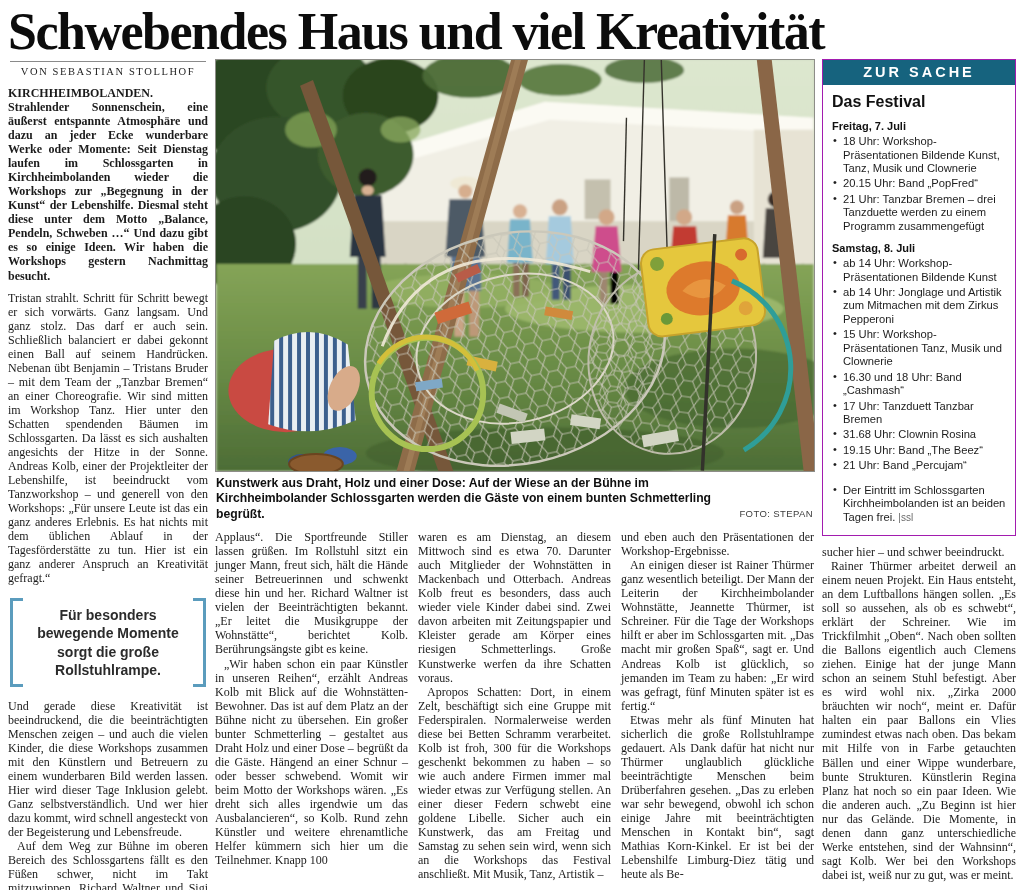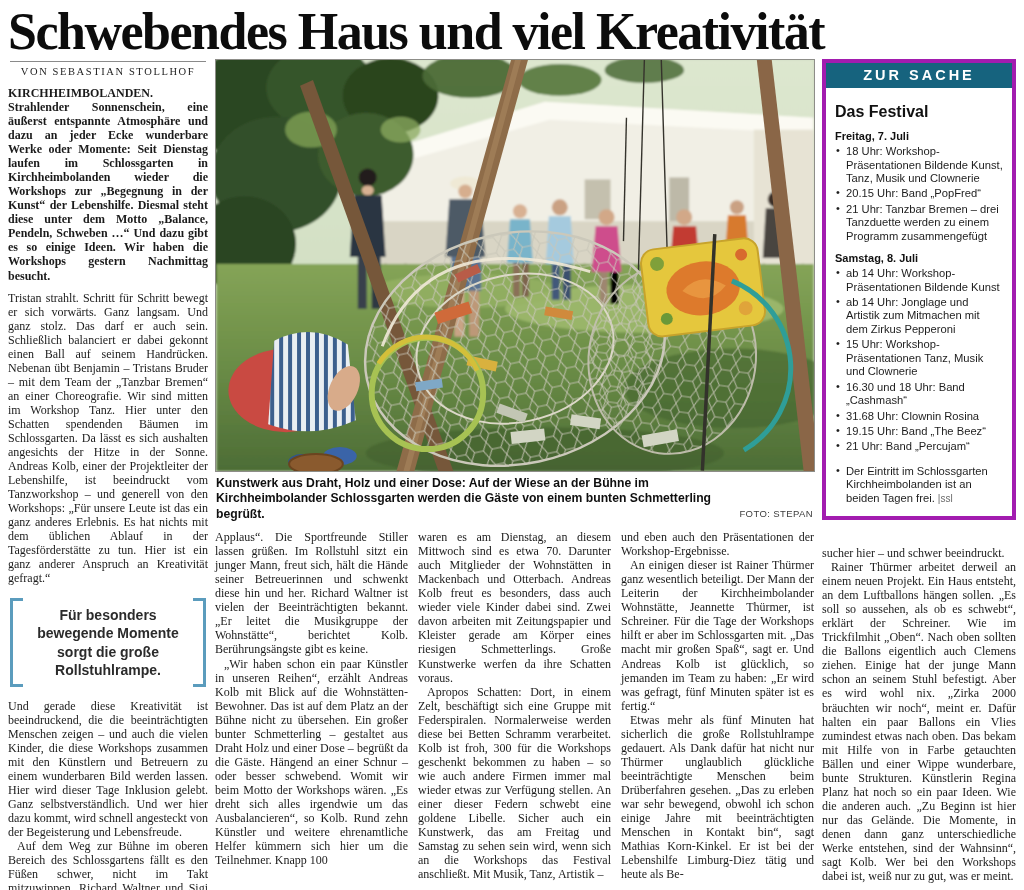"ZUR SACHE" .zs { border: 4px solid #a21caf -> 1px solid #a21caf; margin-bottom: 26px -> 9px }
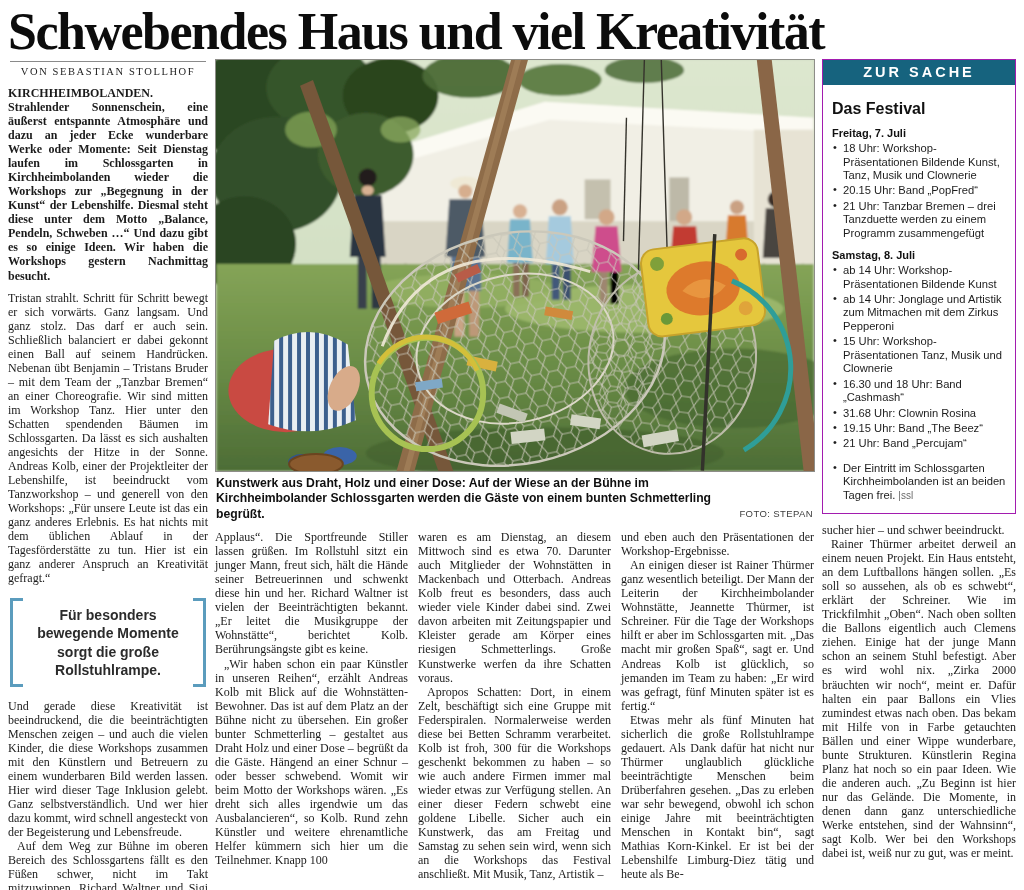"Das Festival" .zs-body { padding: 14px 8px 9px 9px -> 7px 8px 9px 9px }
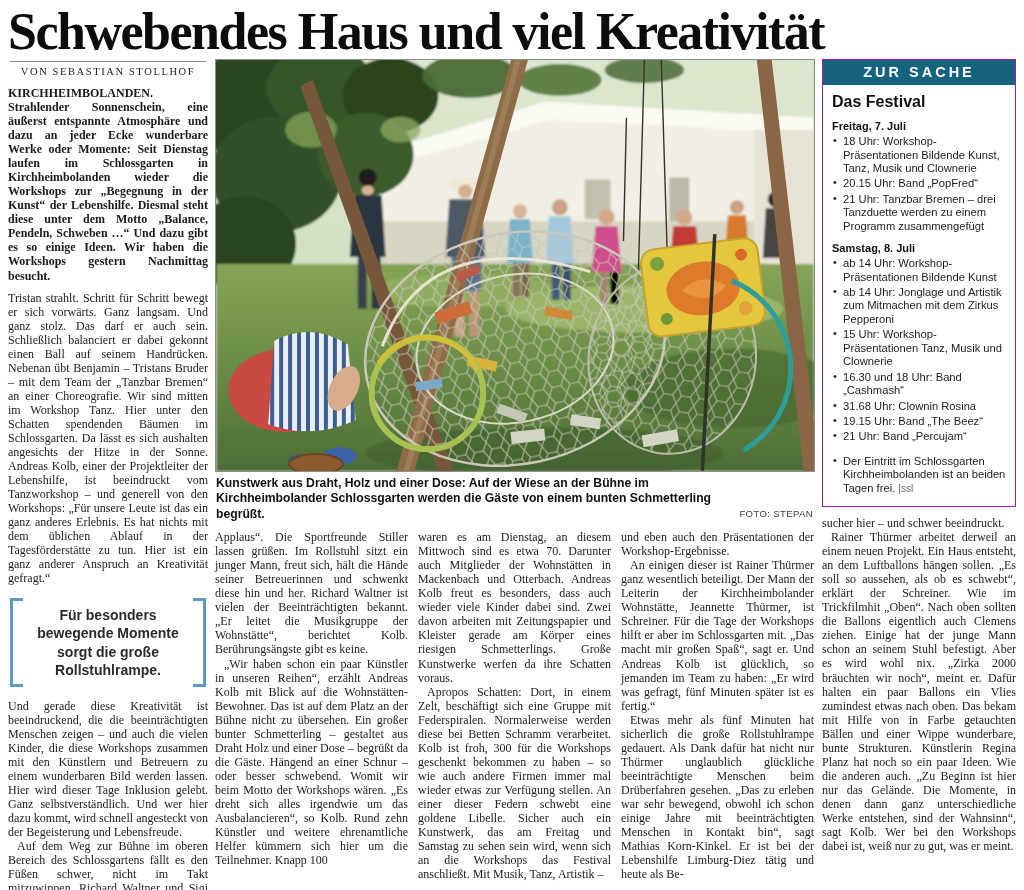"17 Uhr: Tanzduett Tanzbar Bremen" li { html: none -> <li>17 Uhr: Tanzduett Tanzbar Bremen</li> }
